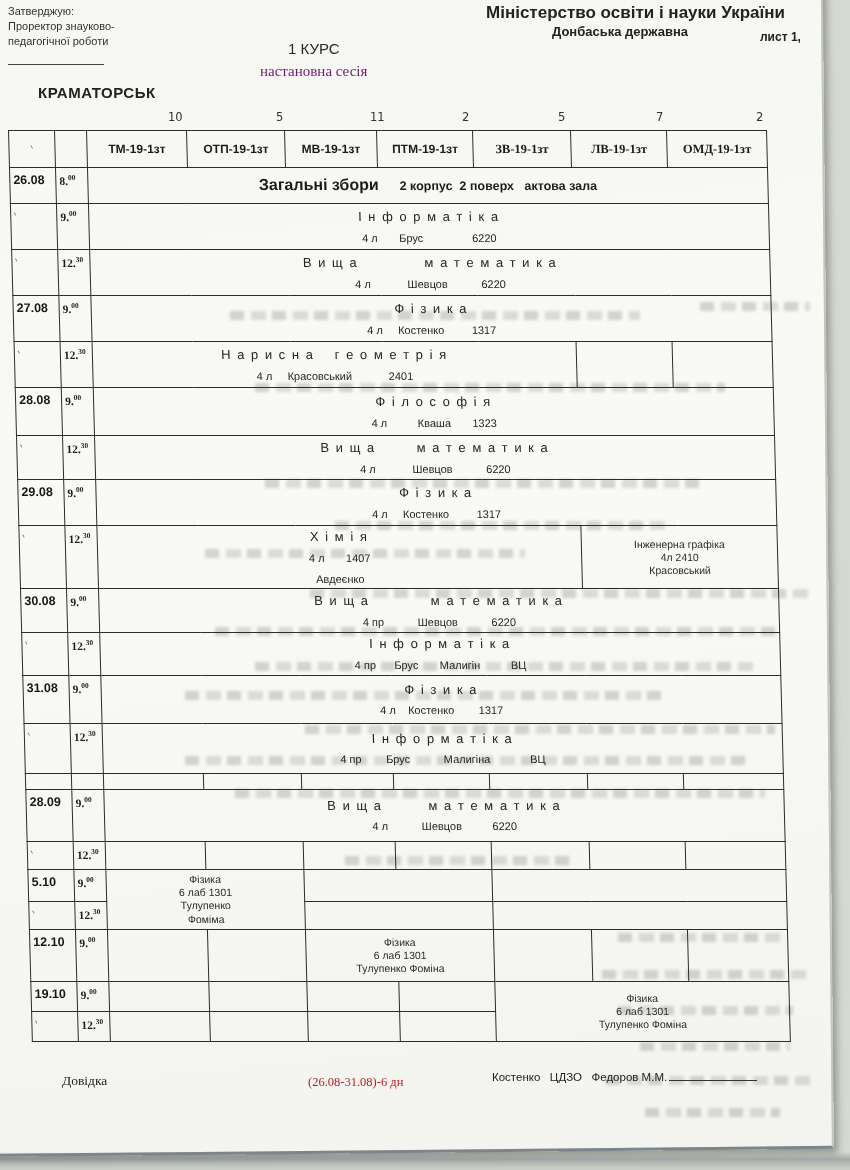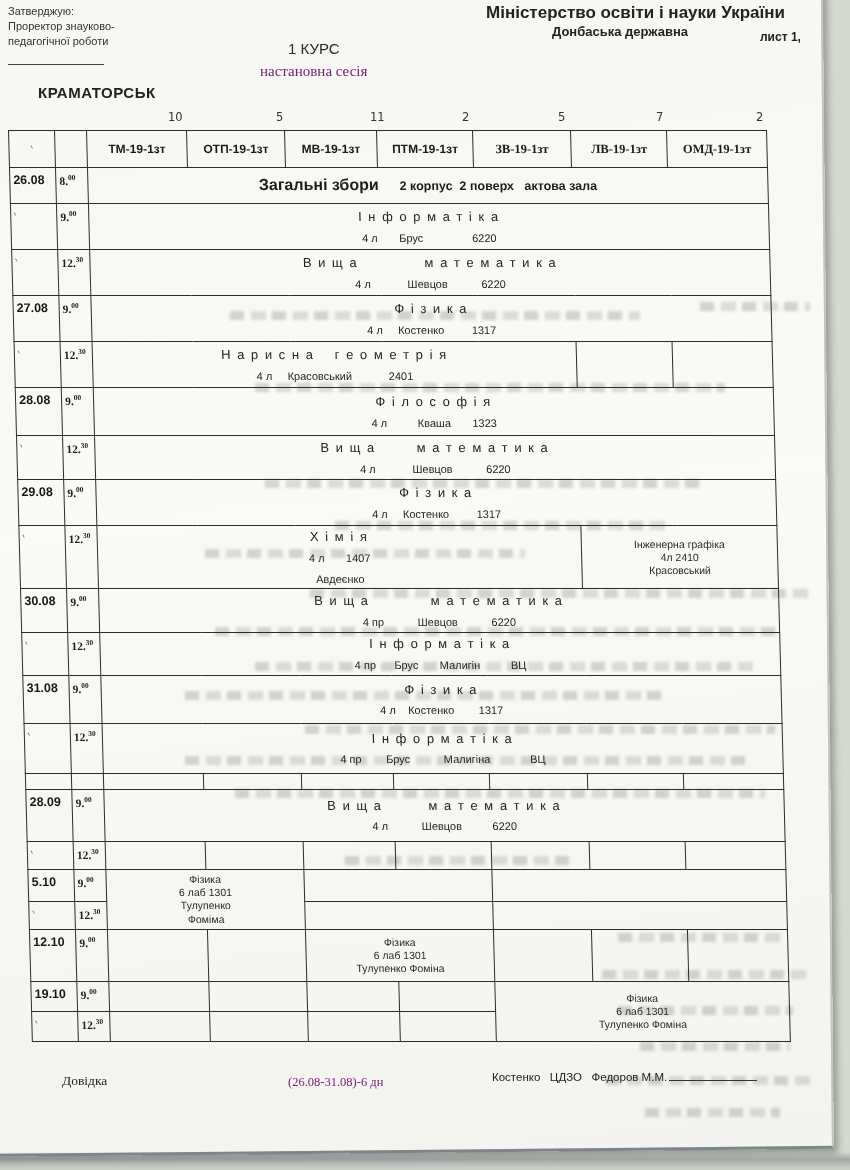"(26.08-31.08)-6 дн" .foot-period { color: #701a75 -> #b91c1c; left: 288px -> 308px }
